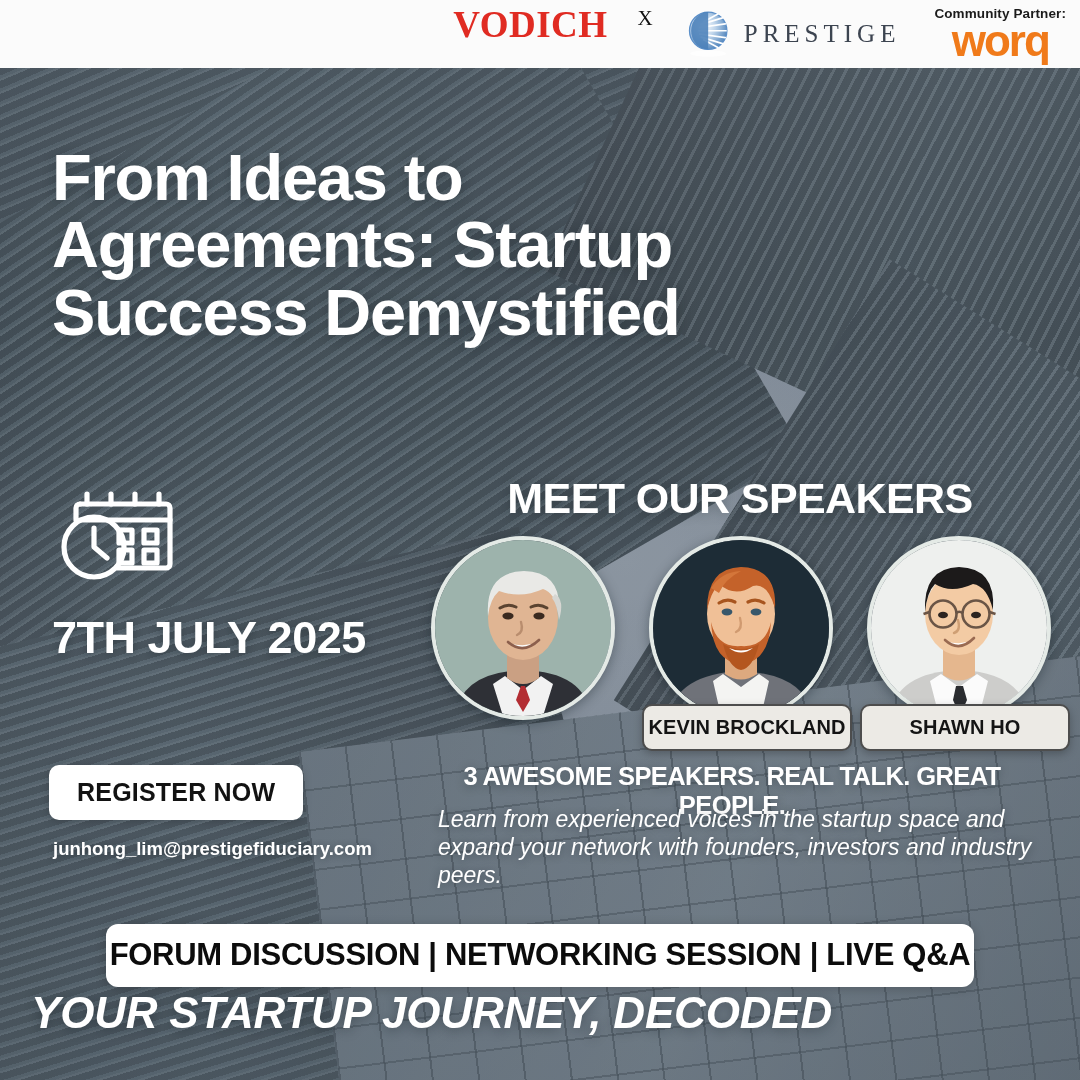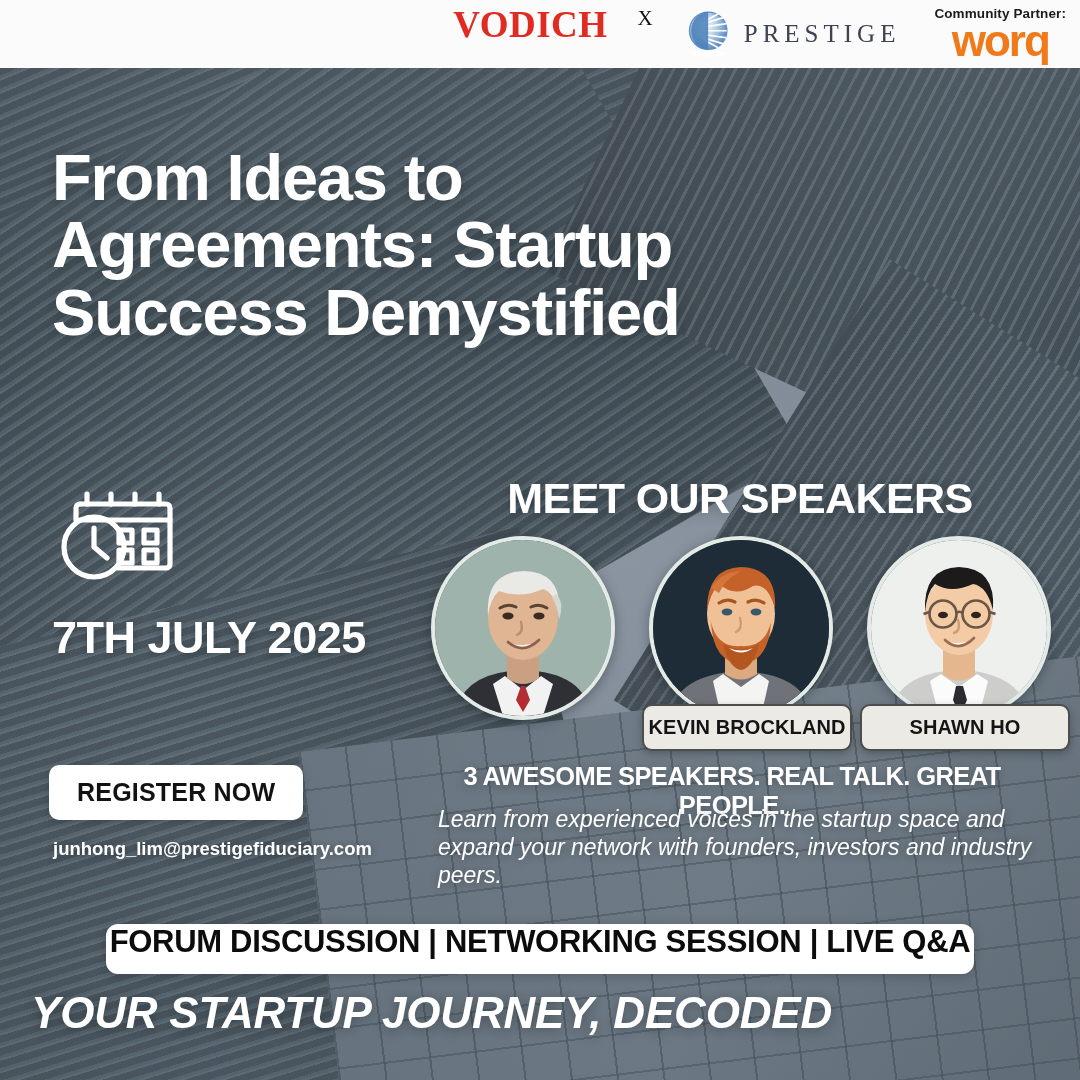"FORUM DISCUSSION | NETWORKING SESSION" #bottom-banner { padding: 0 0 14px -> 13px 0 14px }
